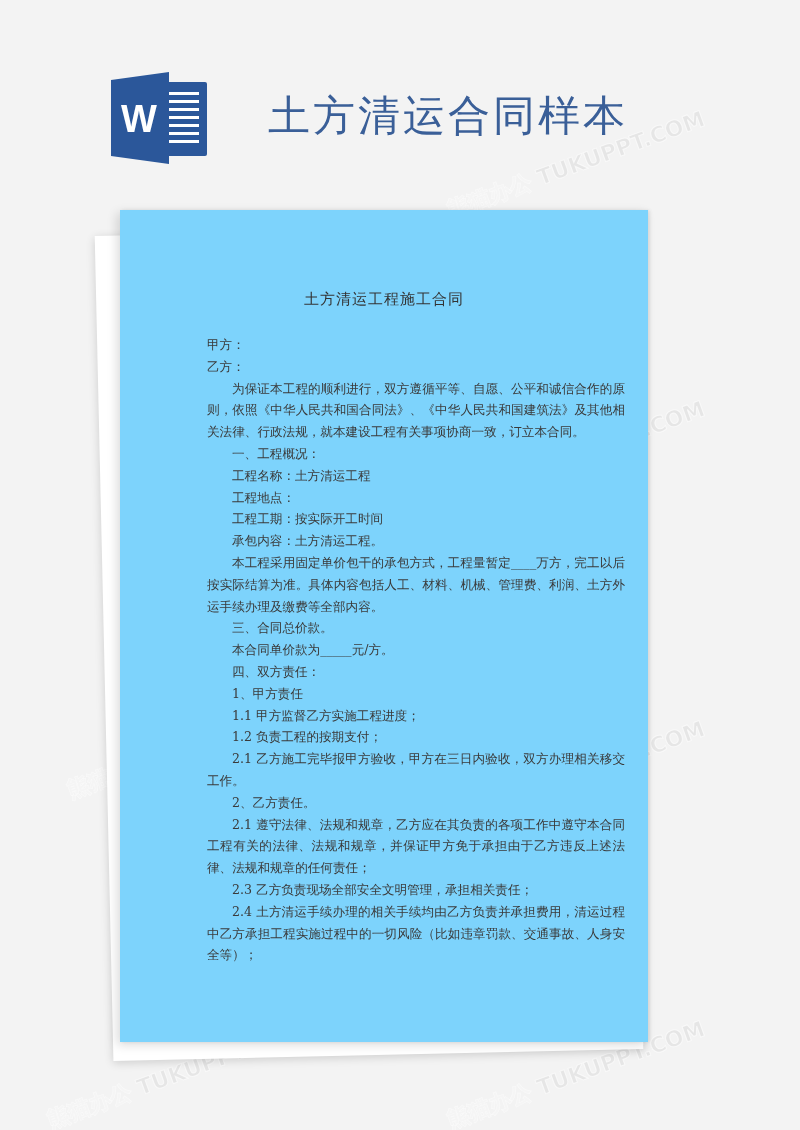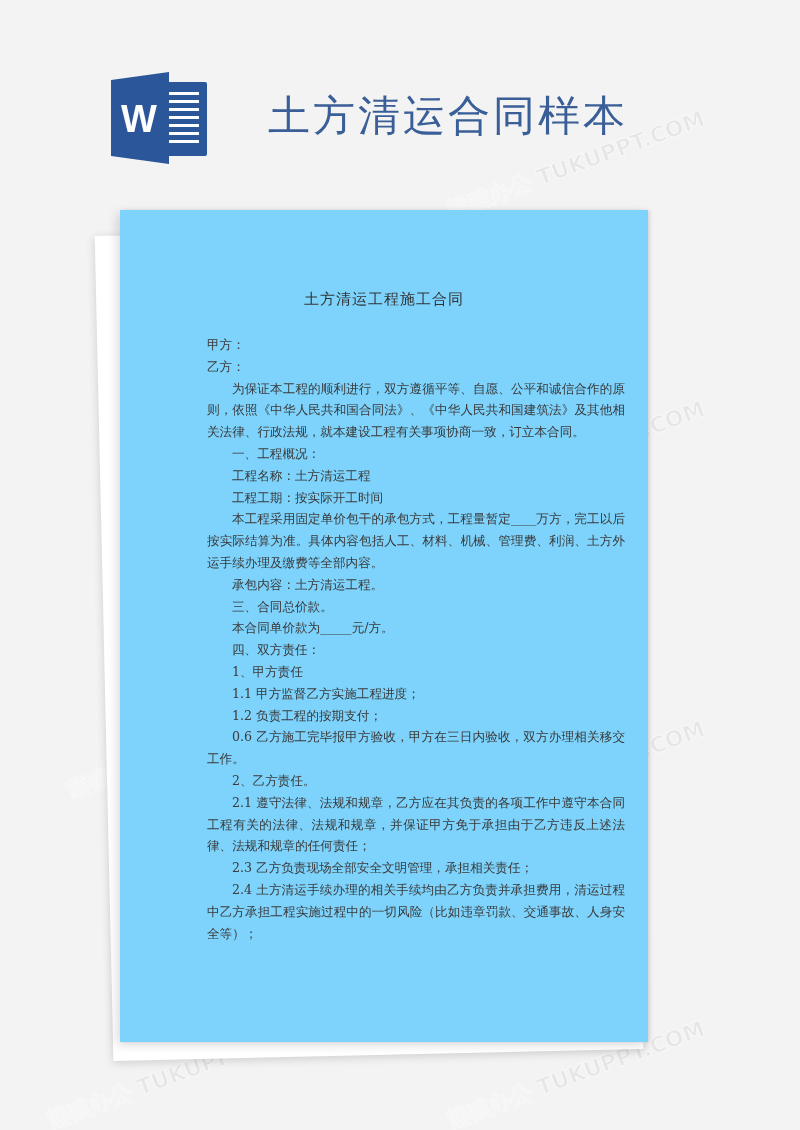"工程地点：" p.p { html: none -> <p>工程地点：</p> }
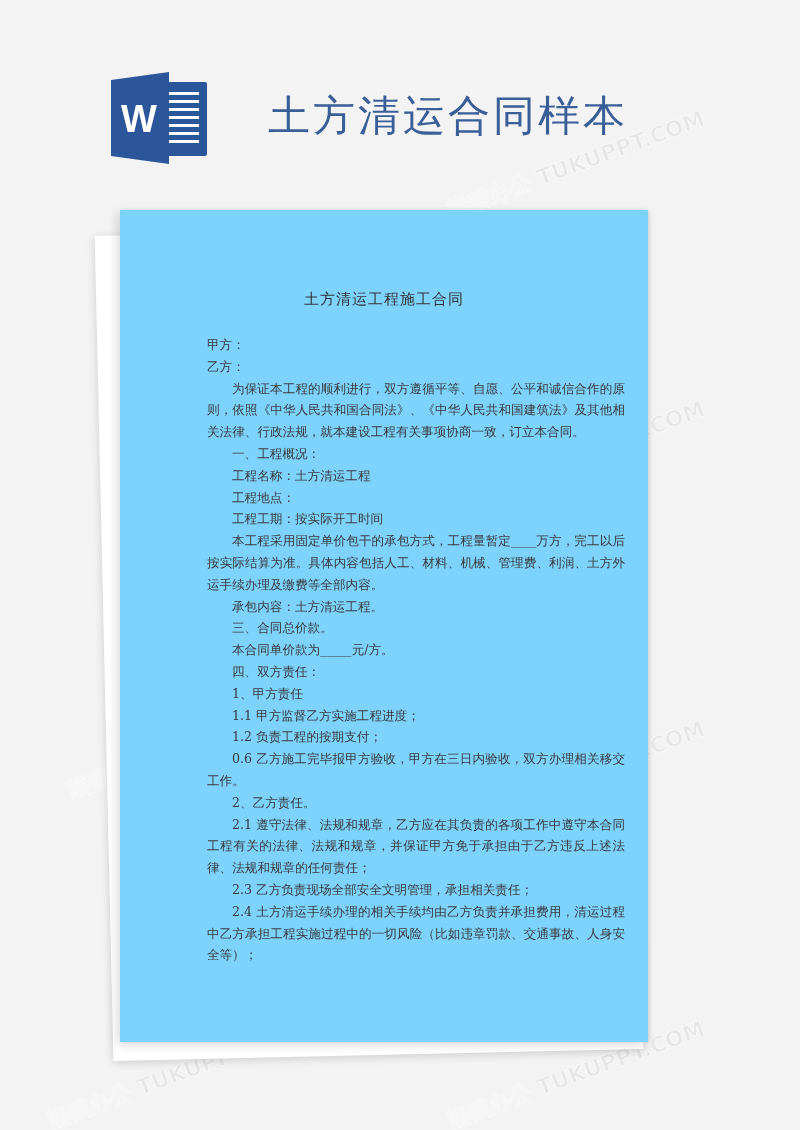"本工程采用固定单价包干的承包方式，工程量暂定____万方，完工以后按实际结算为准" p.p { order: before "承包内容：土方清运工程。" -> after "承包内容：土方清运工程。" }
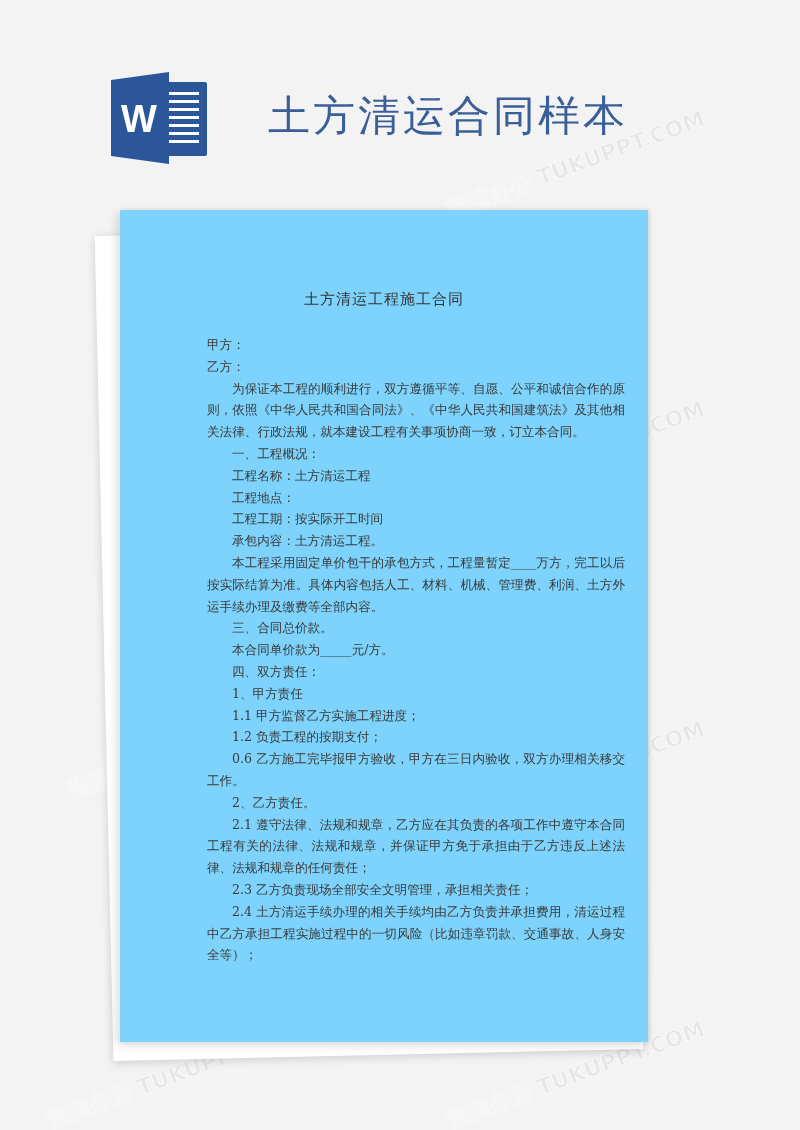"0.6 乙方施工完毕报甲方验收，甲方在三日内验收，双方办理相关移交工作。" p.p { text: 0.6 -> 2.1 }
